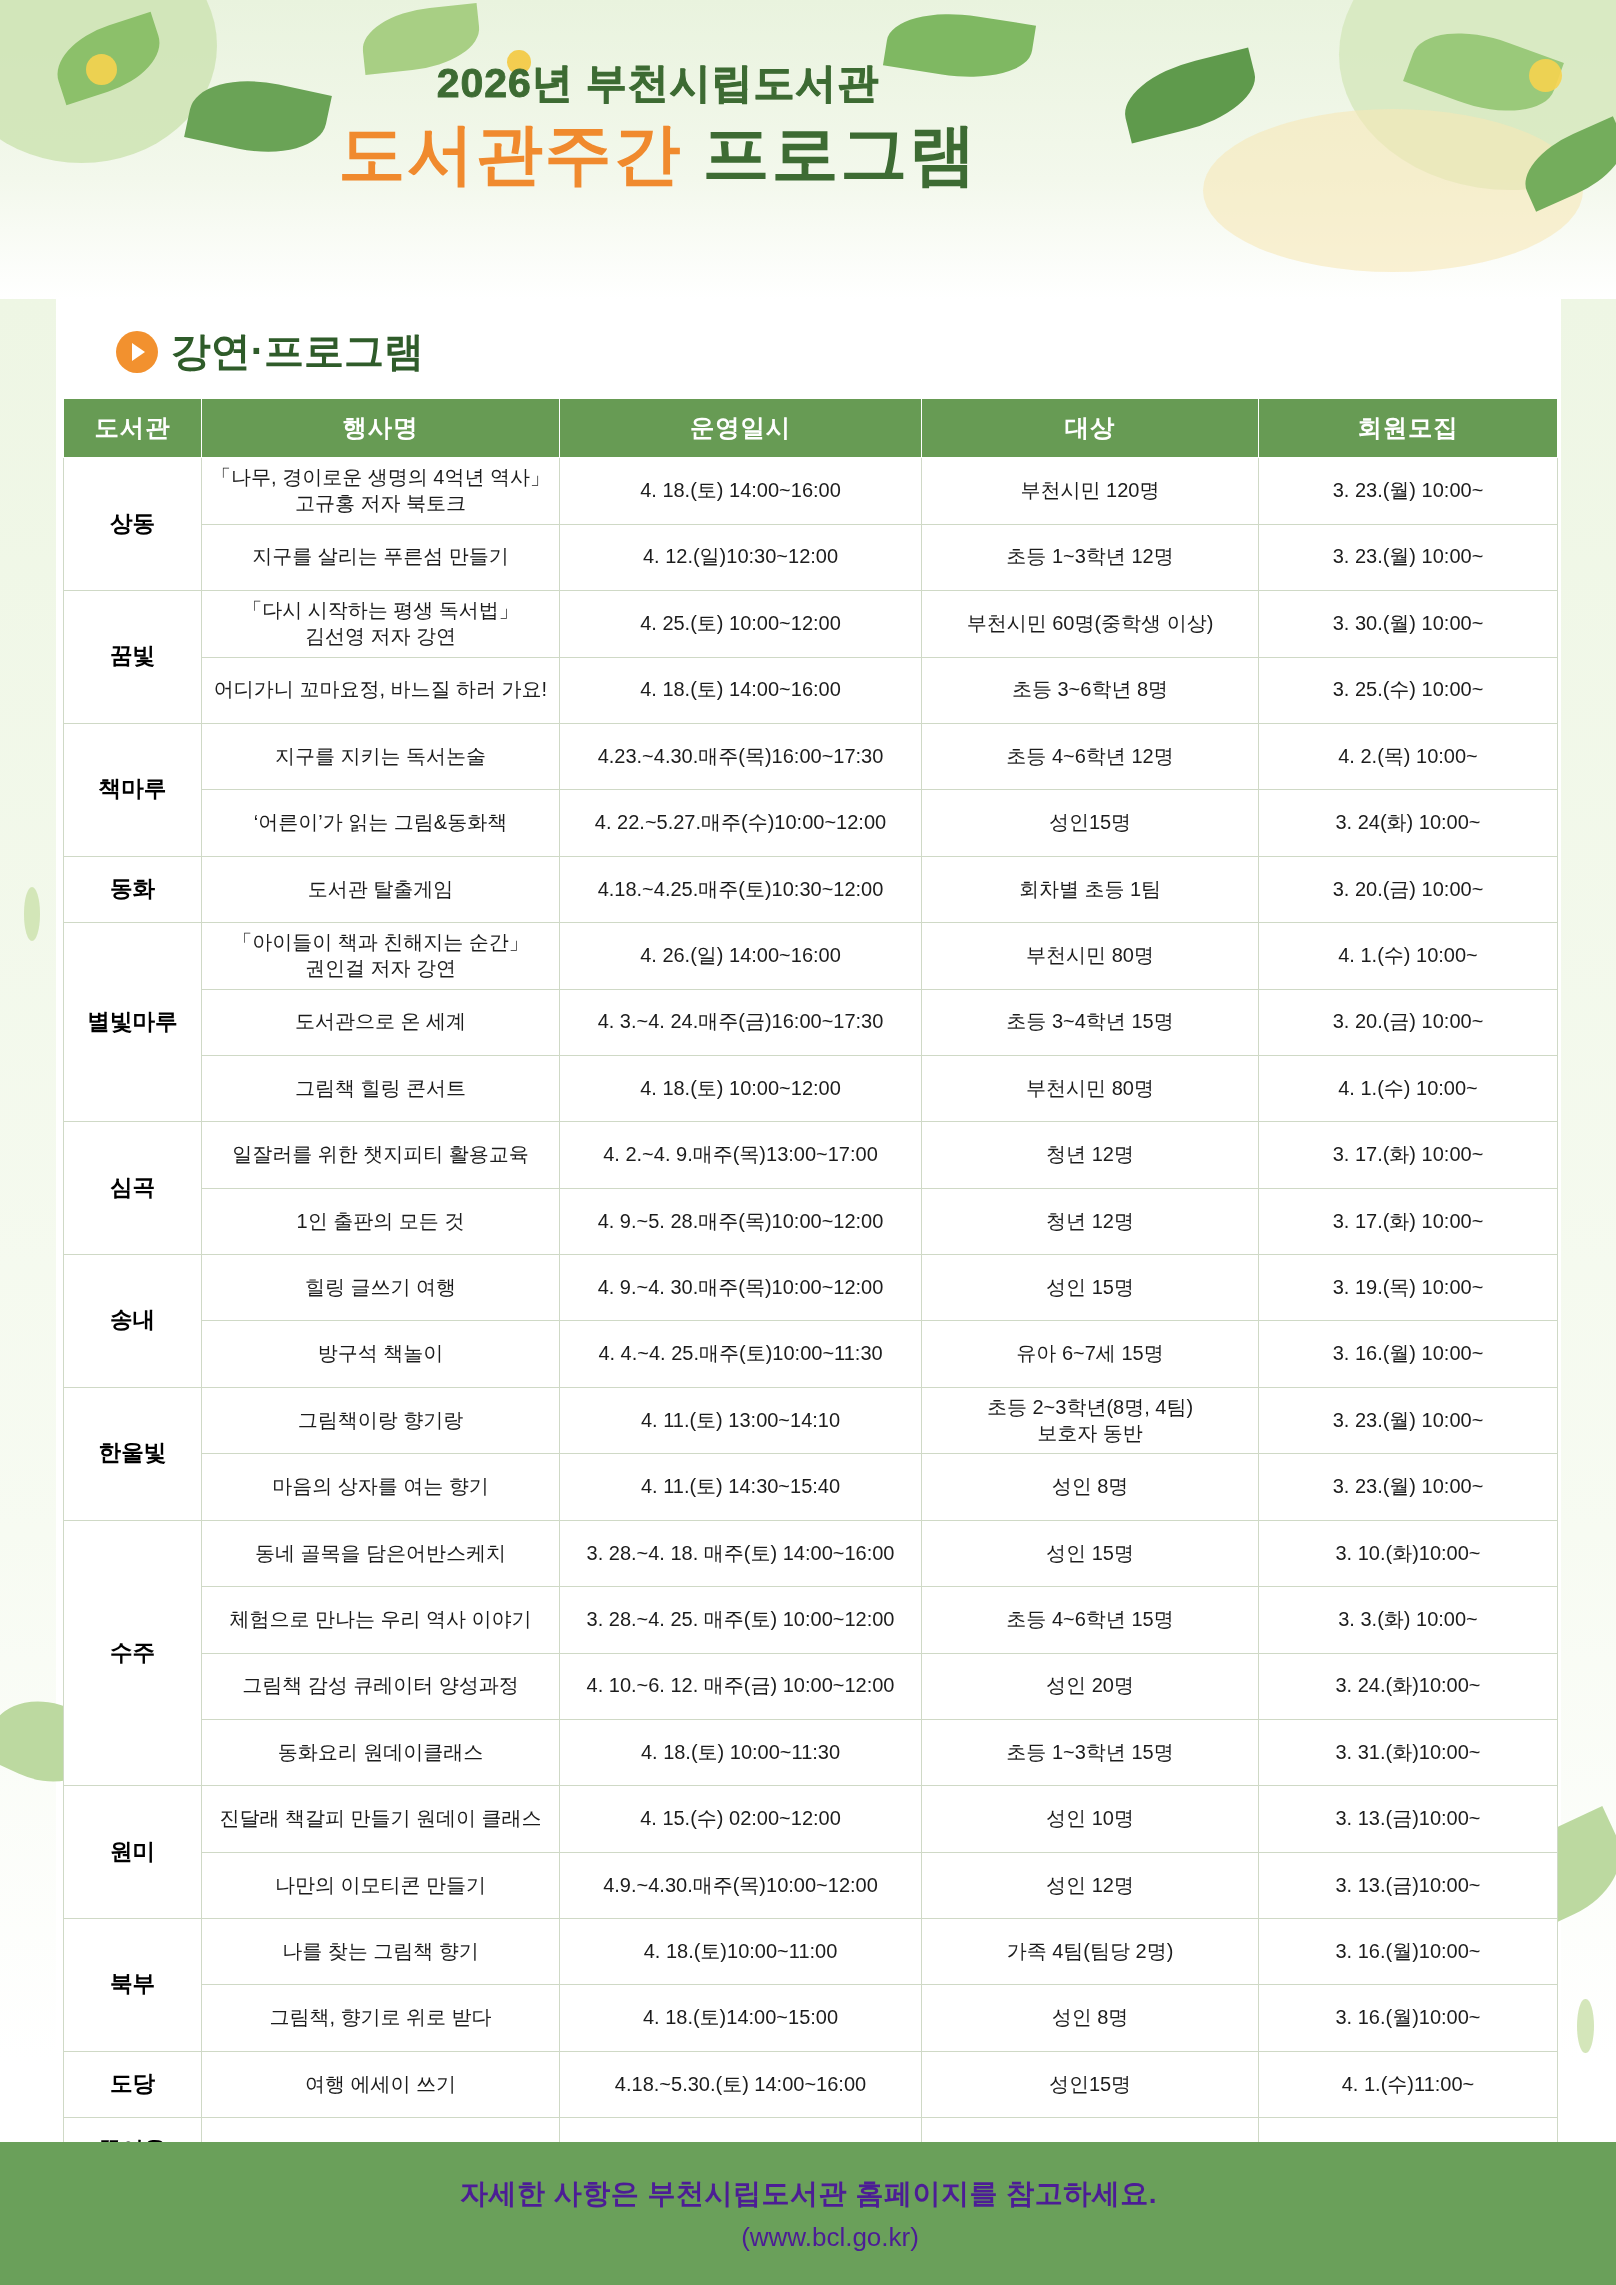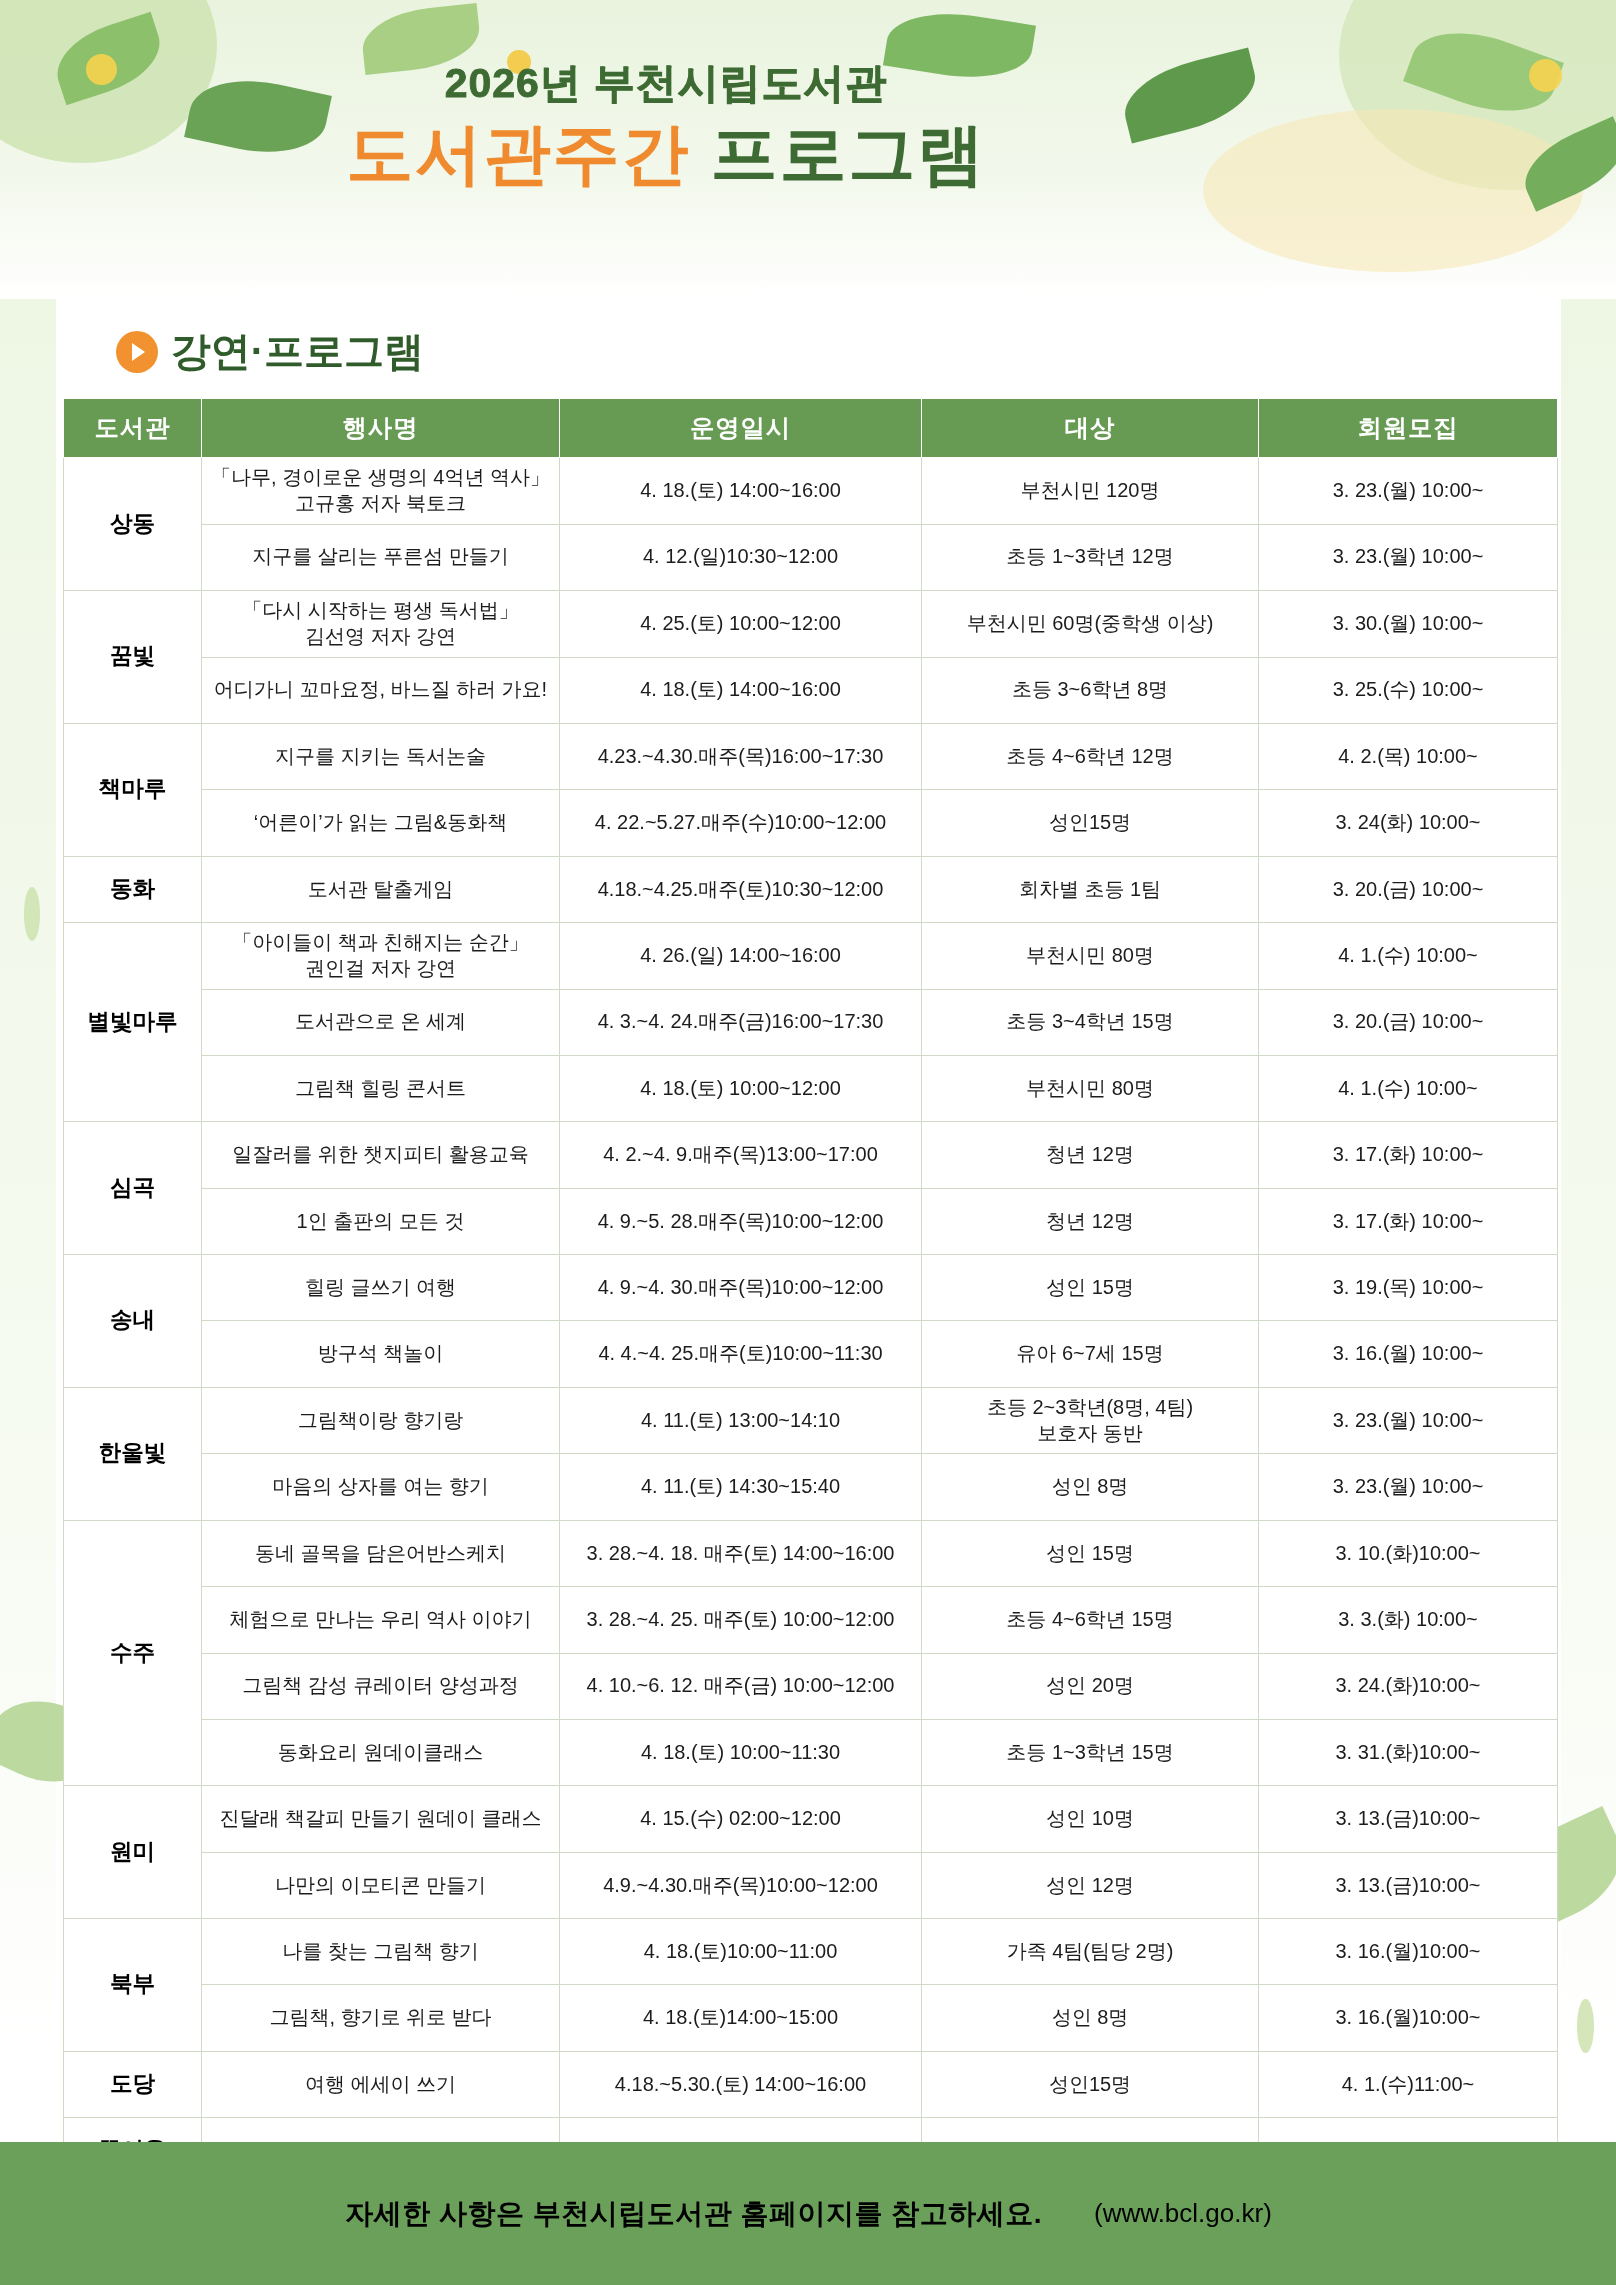"2026년 부천시립도서관" .header { left: 8px -> 0 }
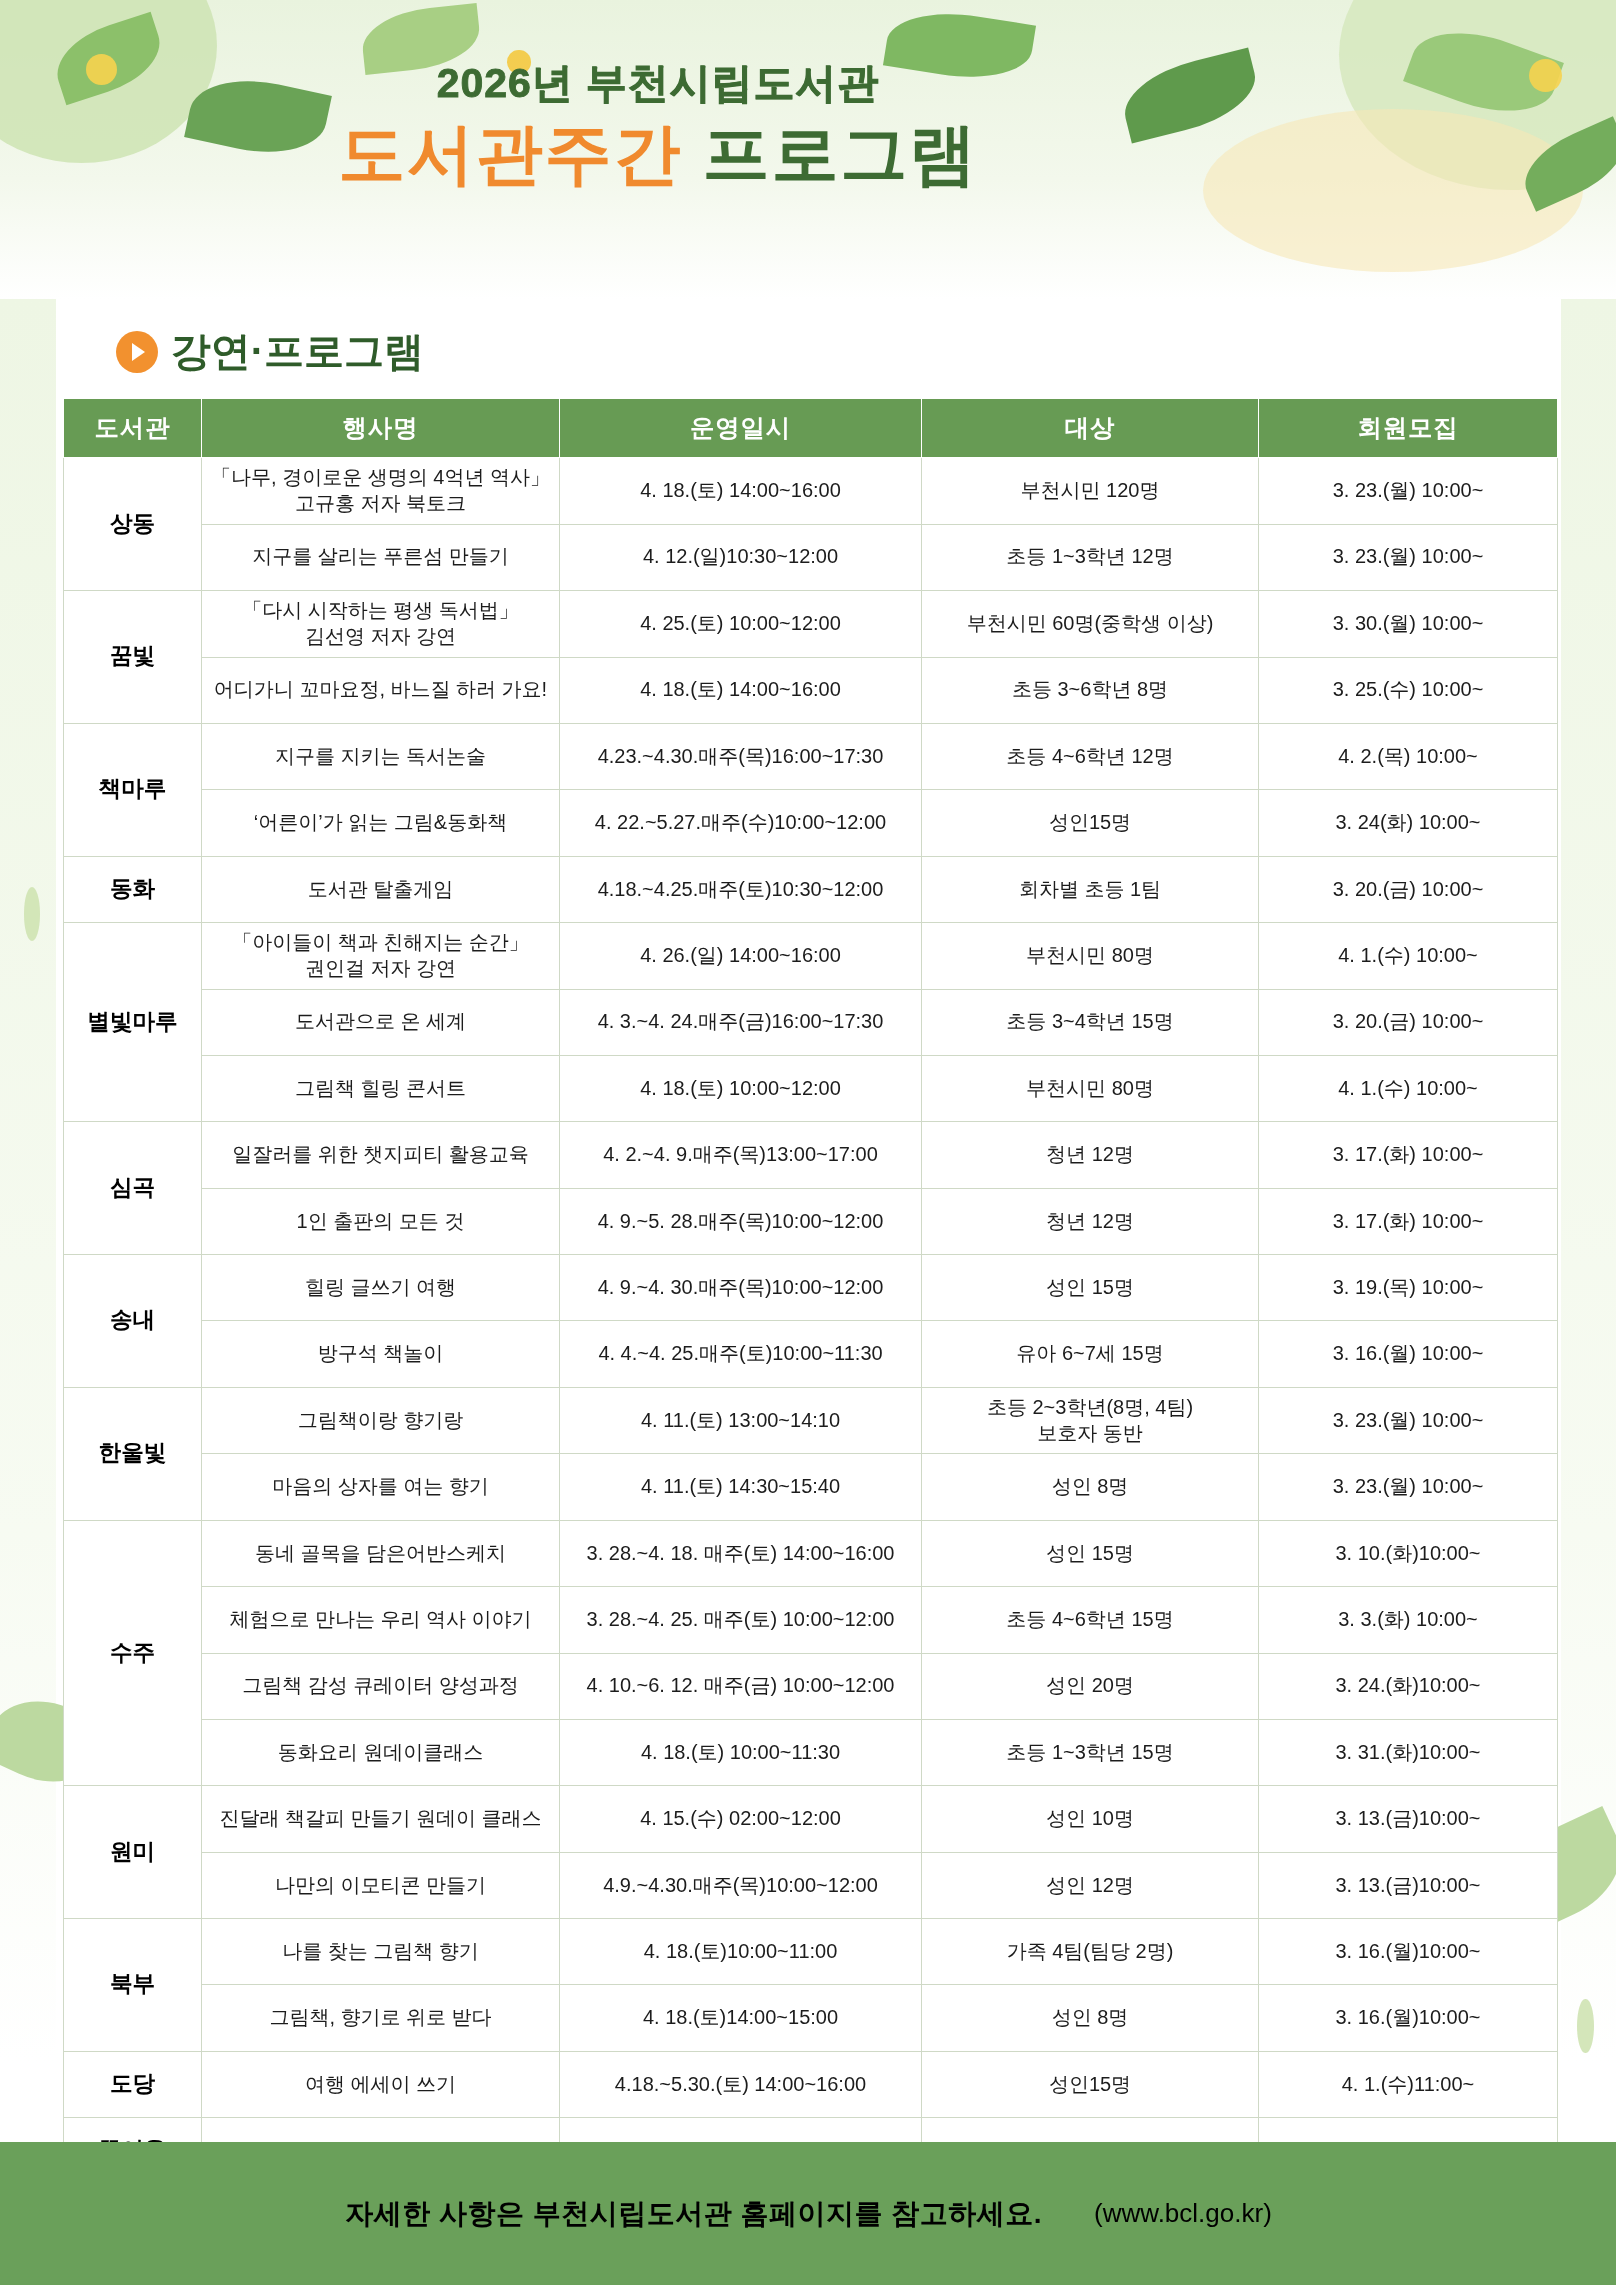"자세한 사항은 부천시립도서관 홈페이지를 참고하세요." .footer { color: #000000 -> #4c1d95; flex-direction: row -> column }
